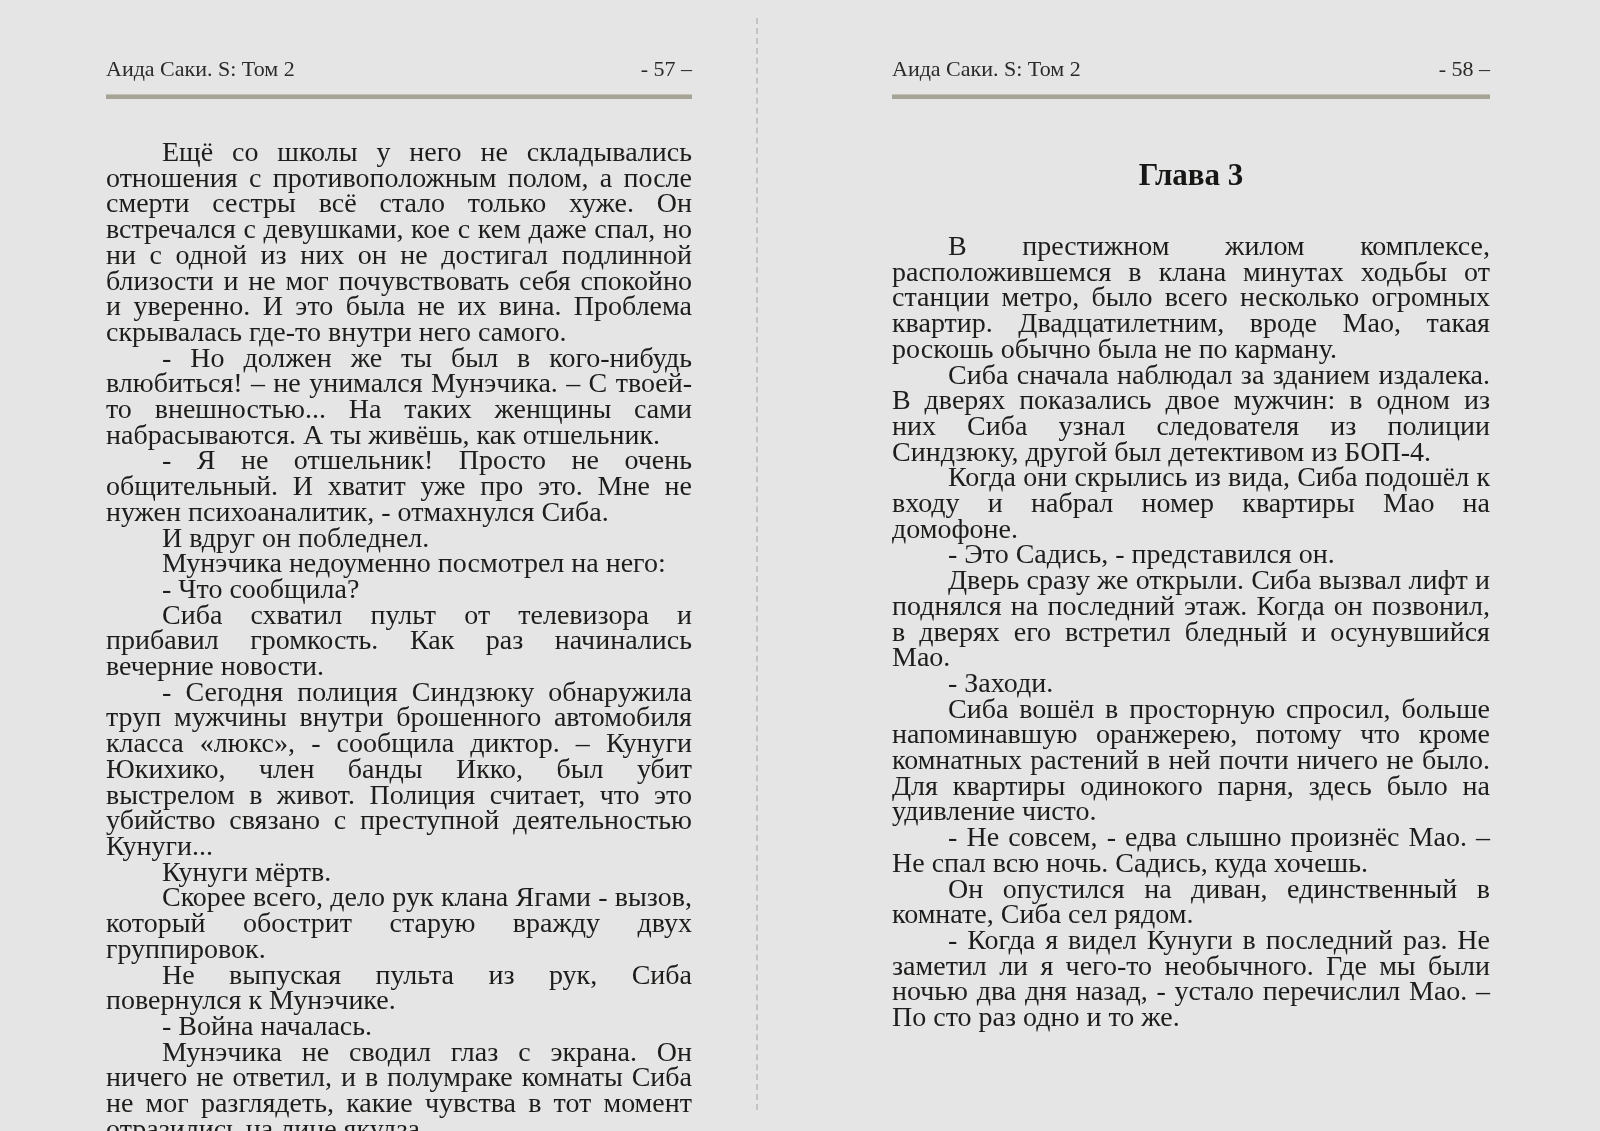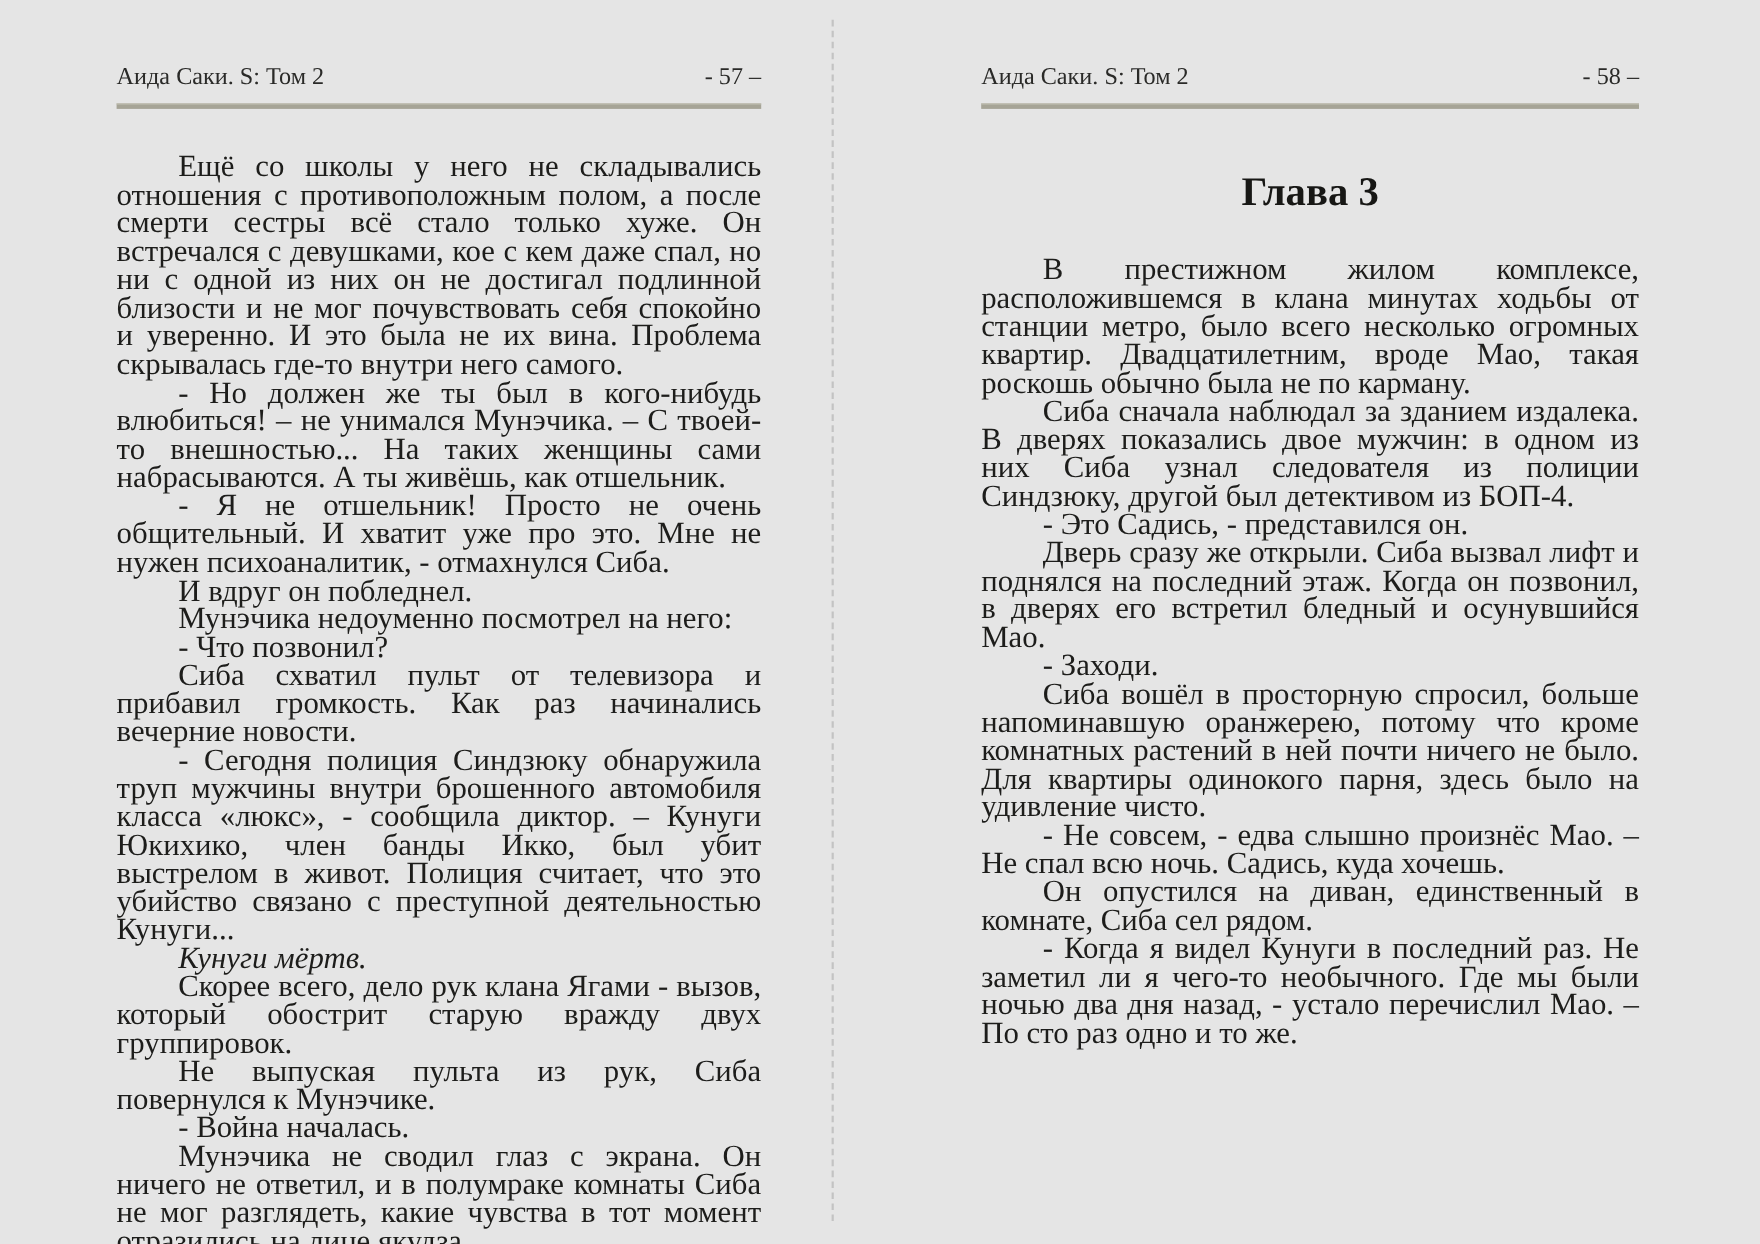"Глава 3" .chapter-heading { font-size: 37px -> 31px }
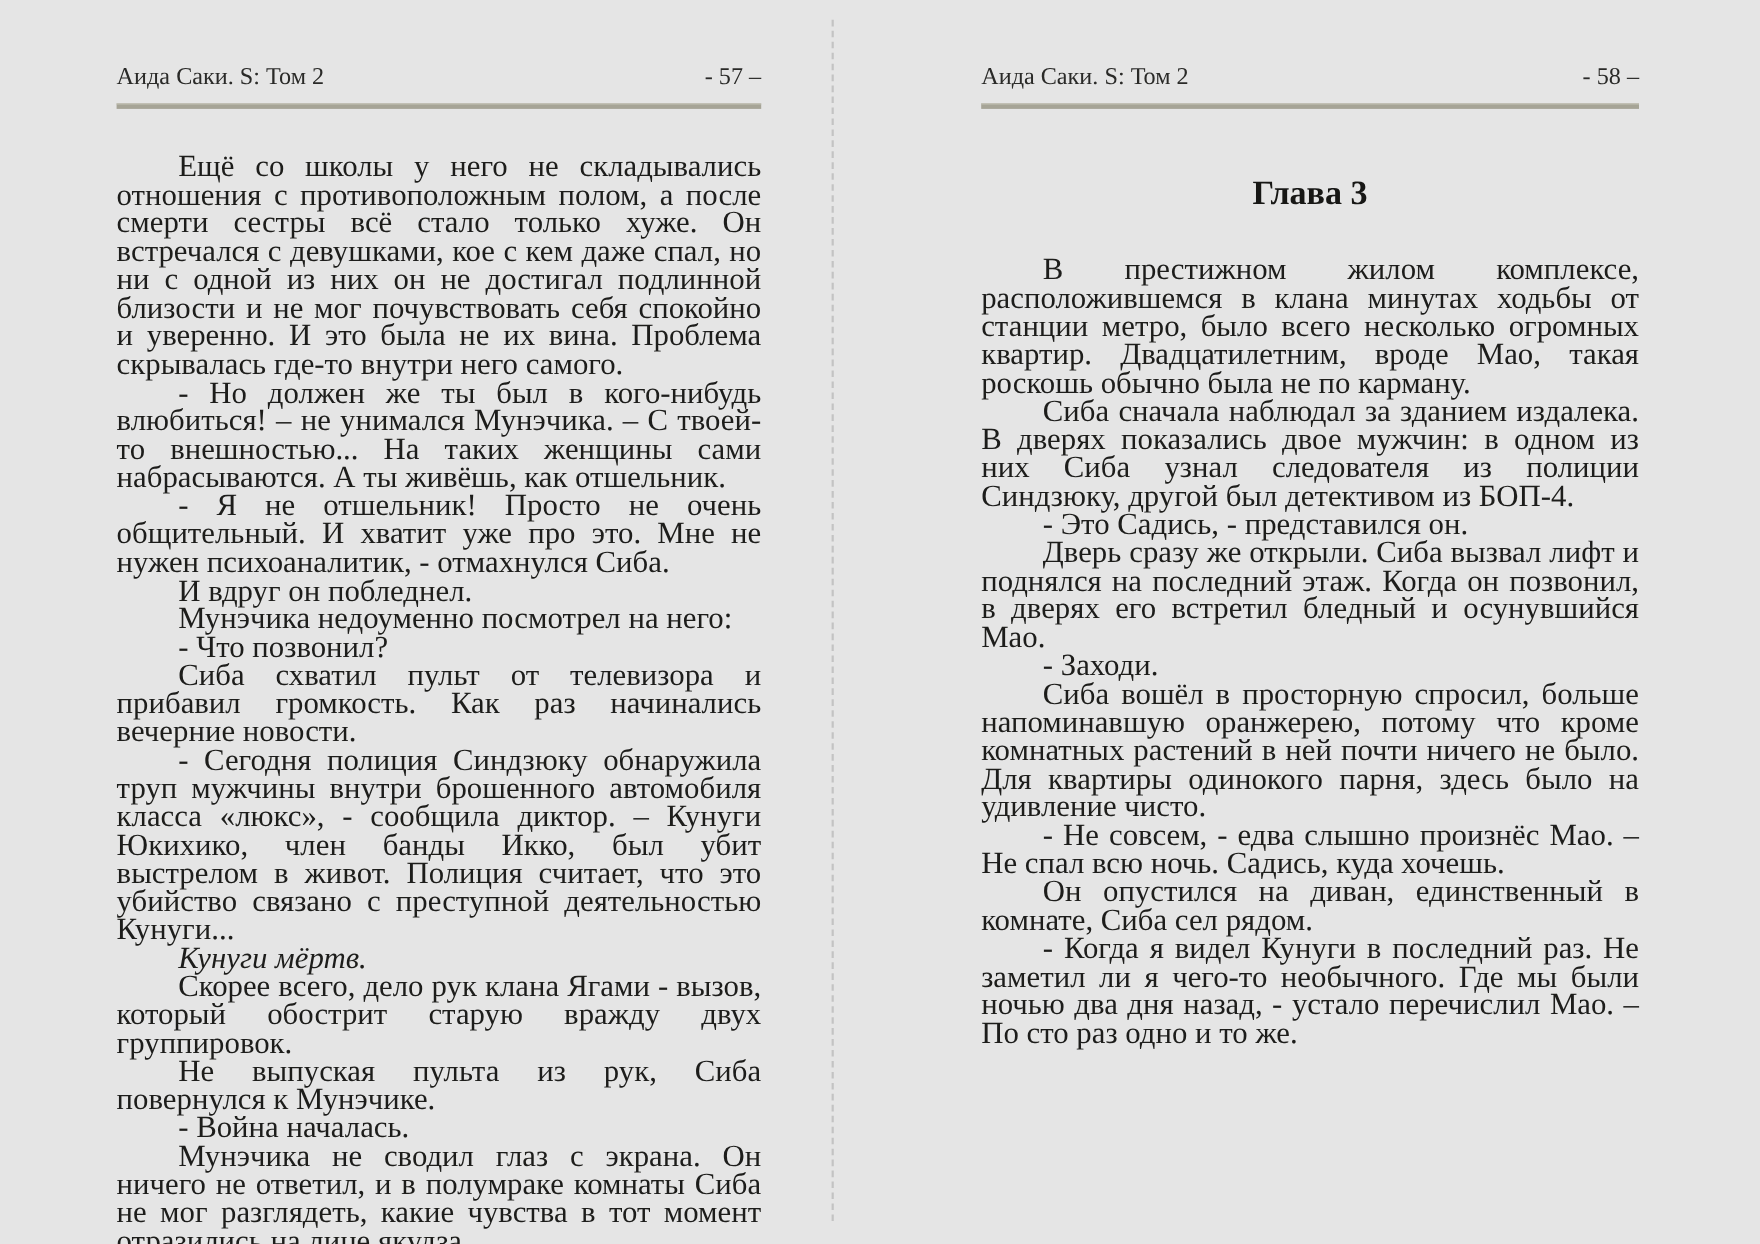"Когда они скрылись из вида," p { html: none -> <p>Когда они скрылись из вида, Сиба подошёл к входу и набрал номер квартиры Мао на домофоне.</p> }
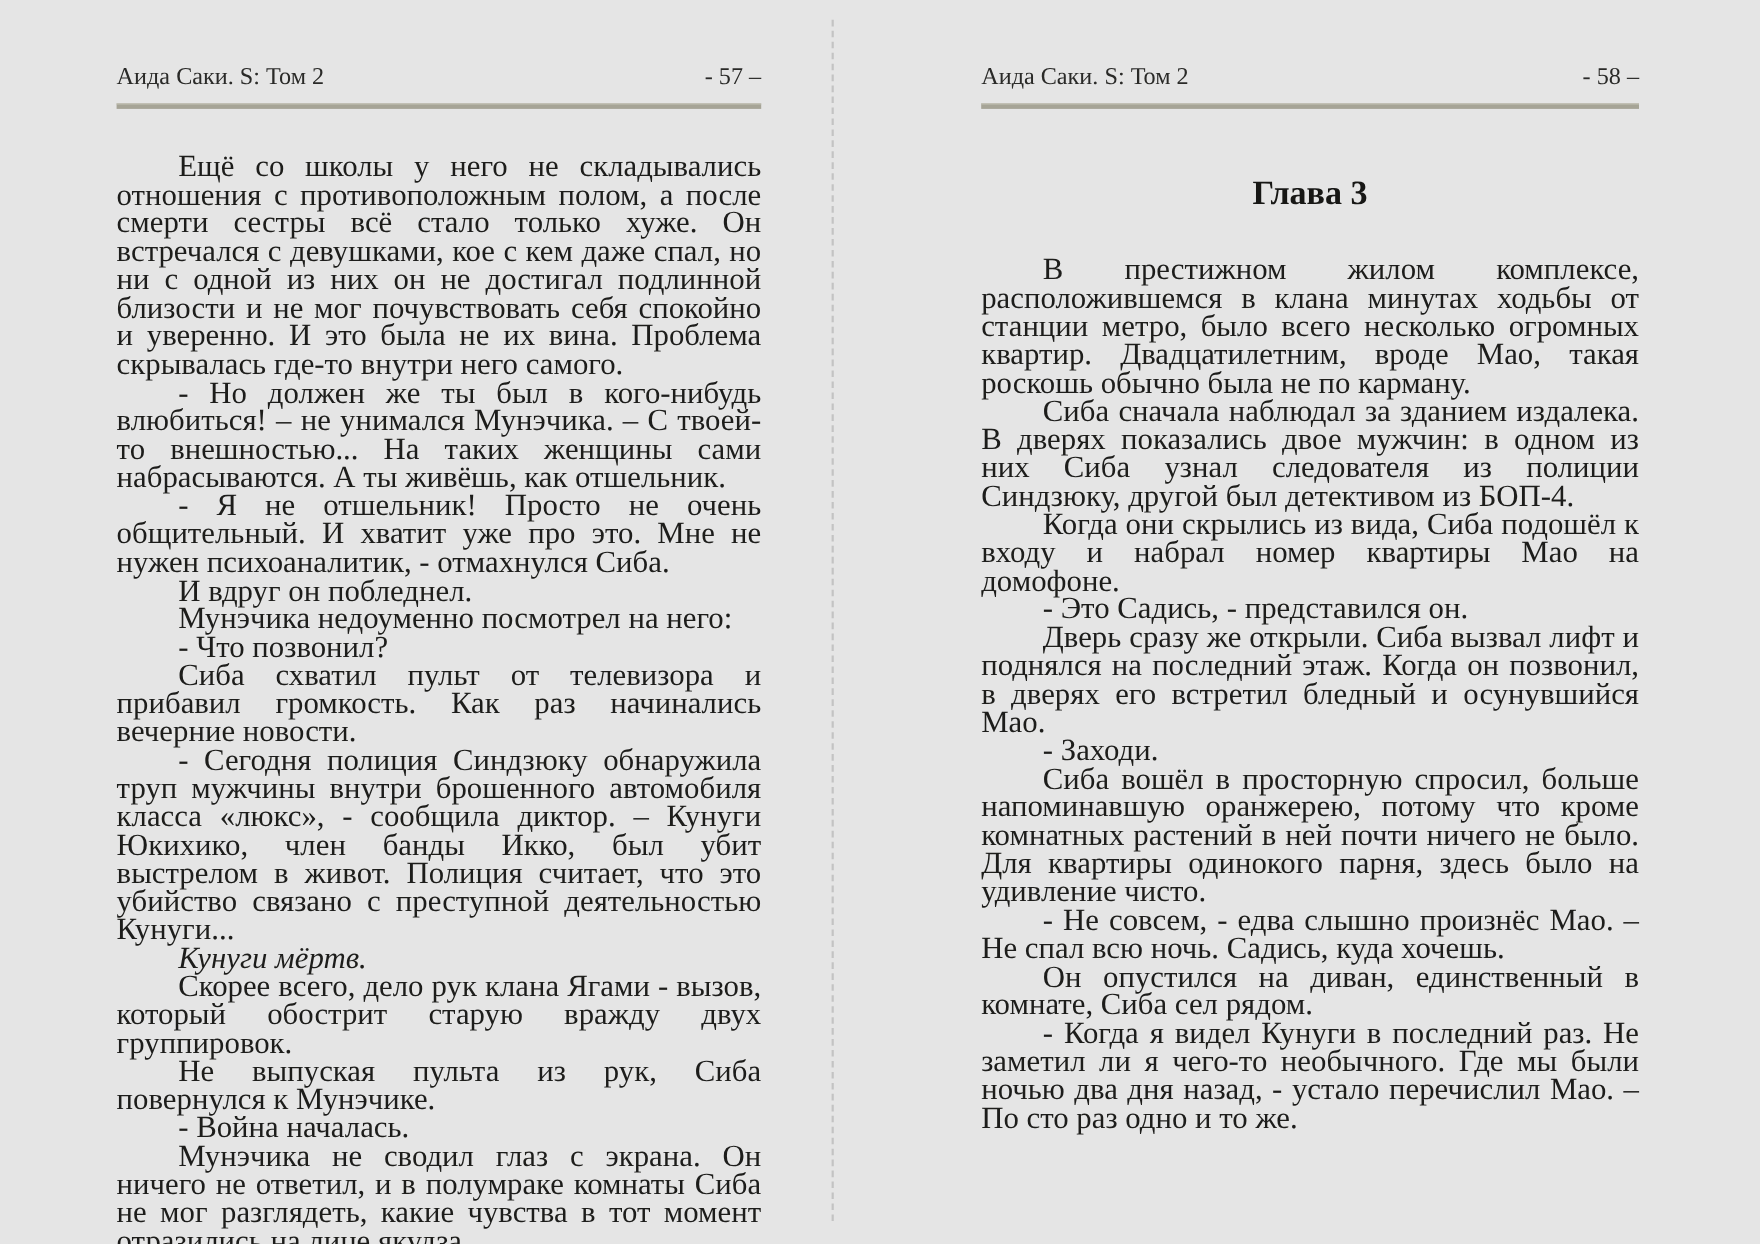"- Что позвонил?" p { text: позвонил -> сообщила }
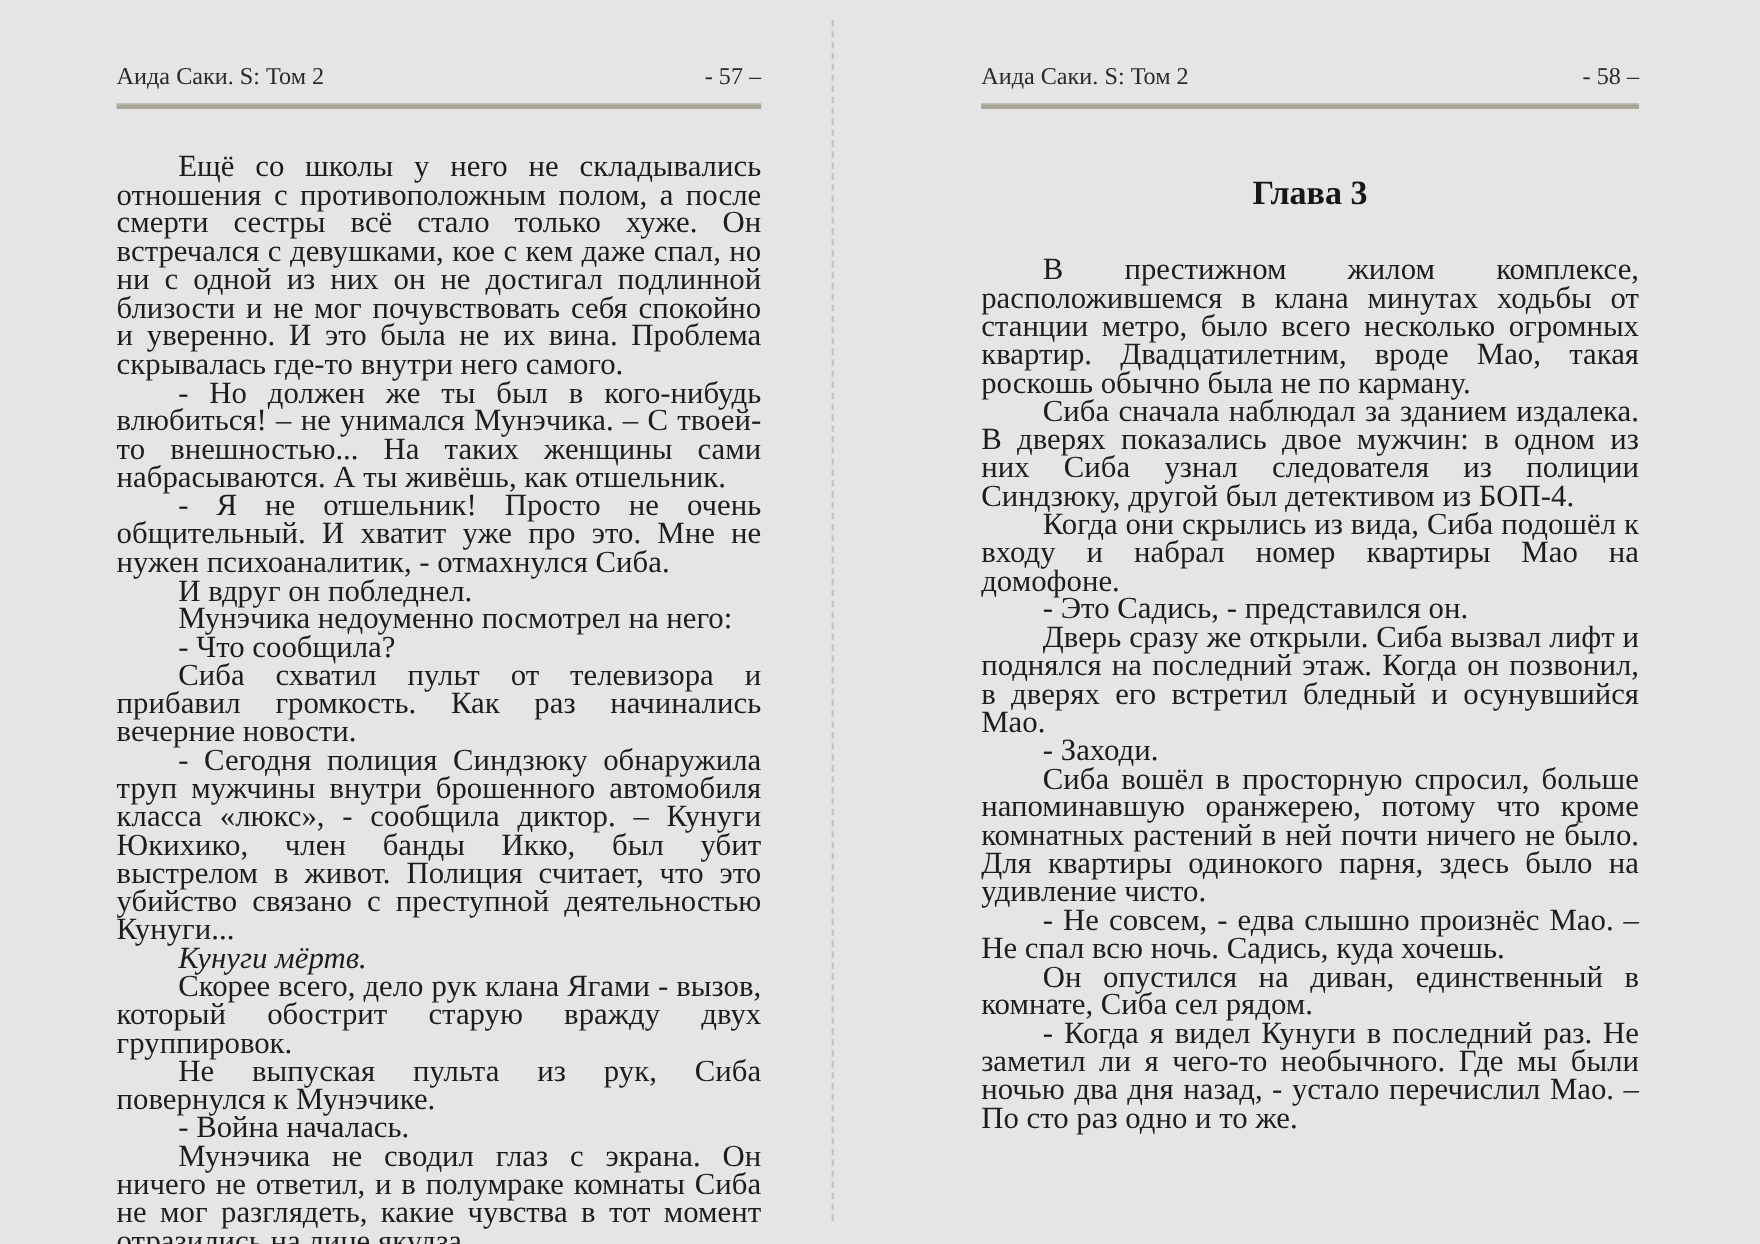"Кунуги мёртв." .page-body p.italic { font-style: italic -> none }
